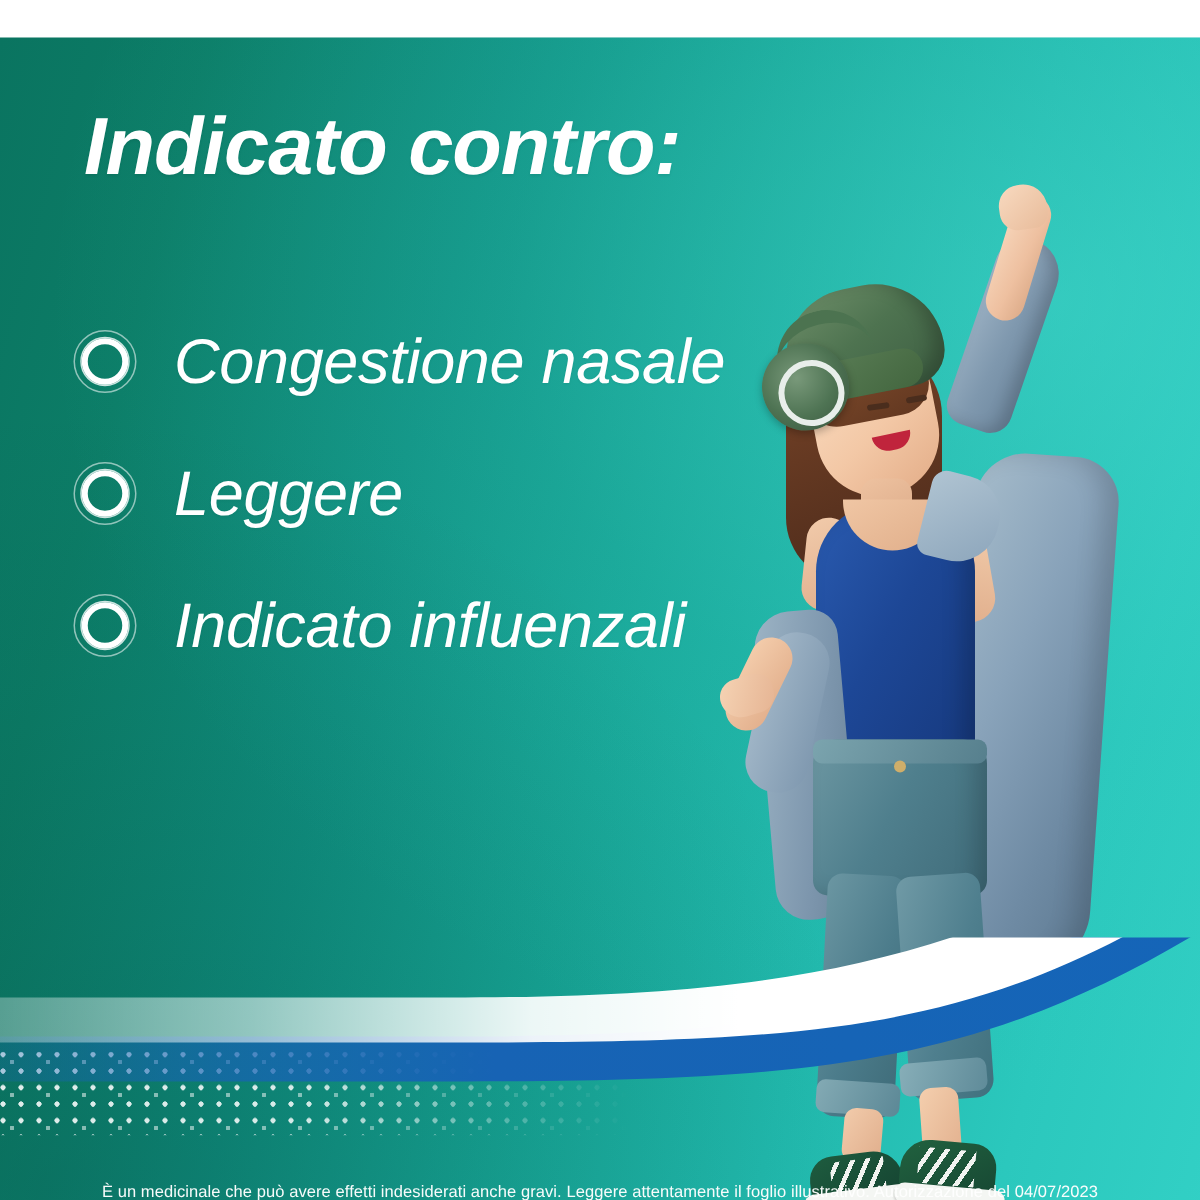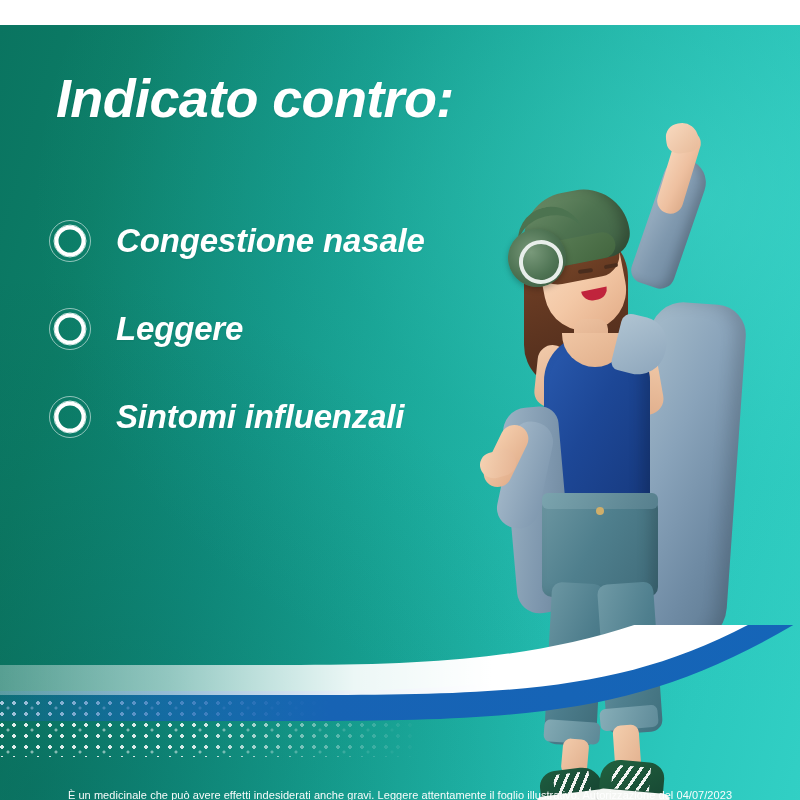"Congestione nasale" .bullet-label { font-size: 33px -> 42px; font-weight: 700 -> 400 }
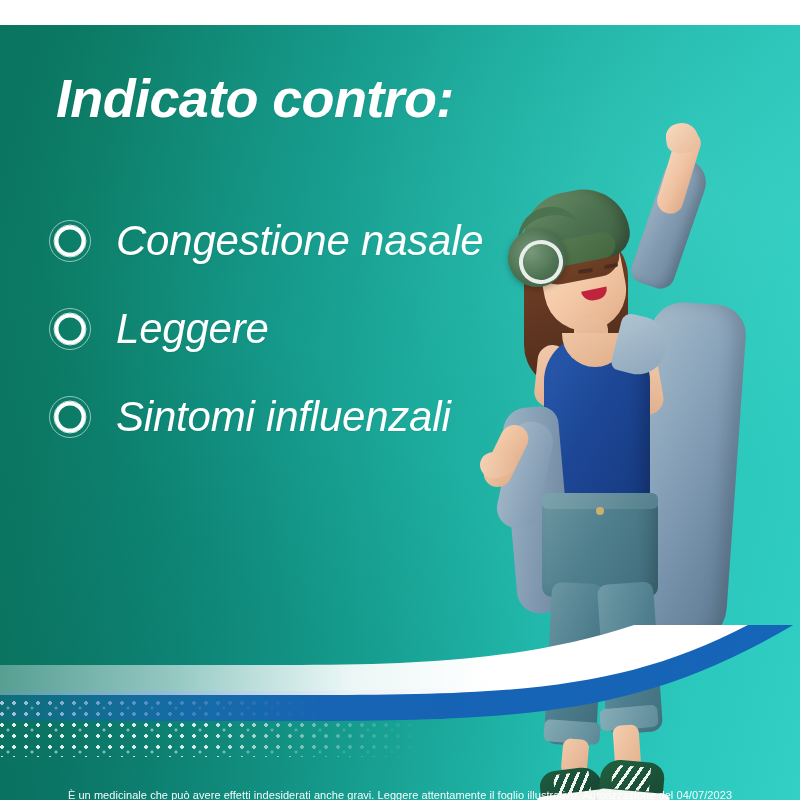"Sintomi influenzali" span.bullet-label { text: Sintomi -> Indicato }
